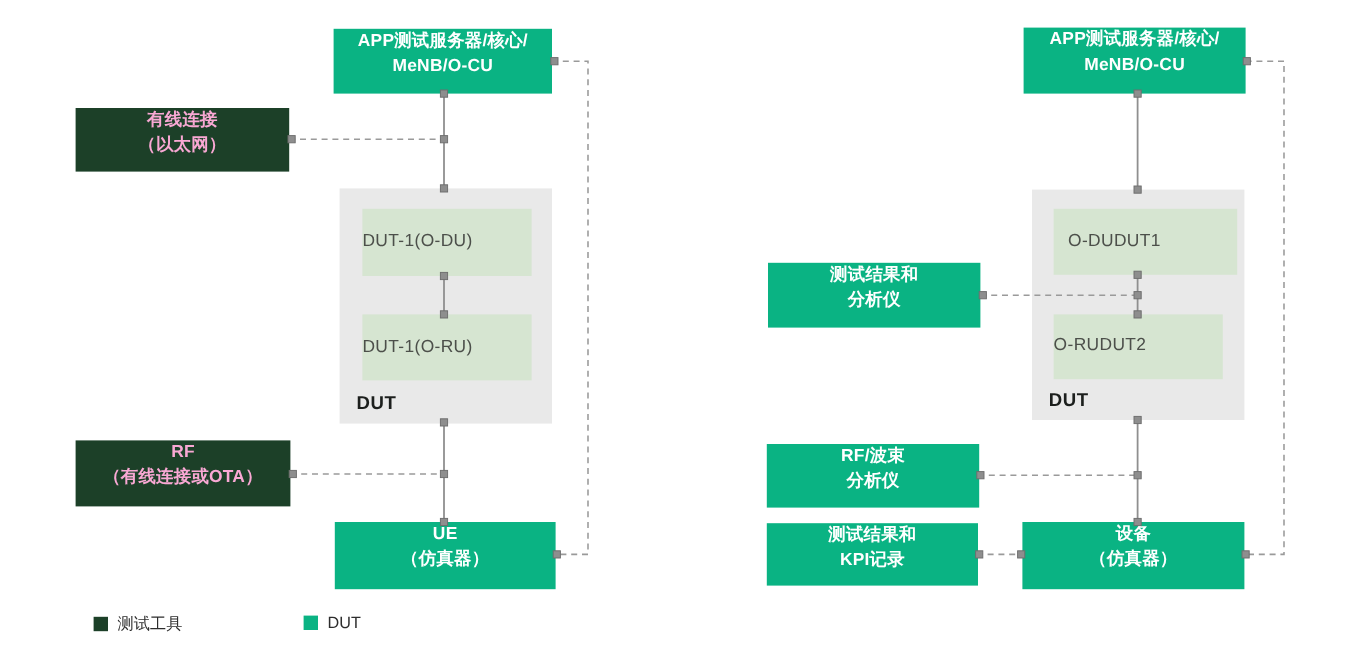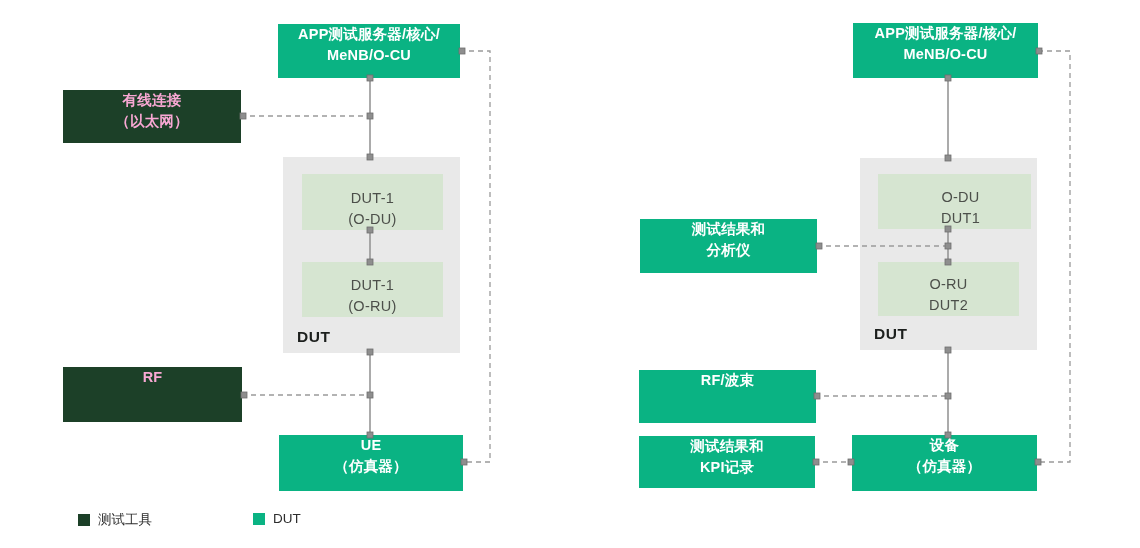"DUT-1" .inner-box { flex-direction: column -> row; justify-content: flex-end -> flex-start }
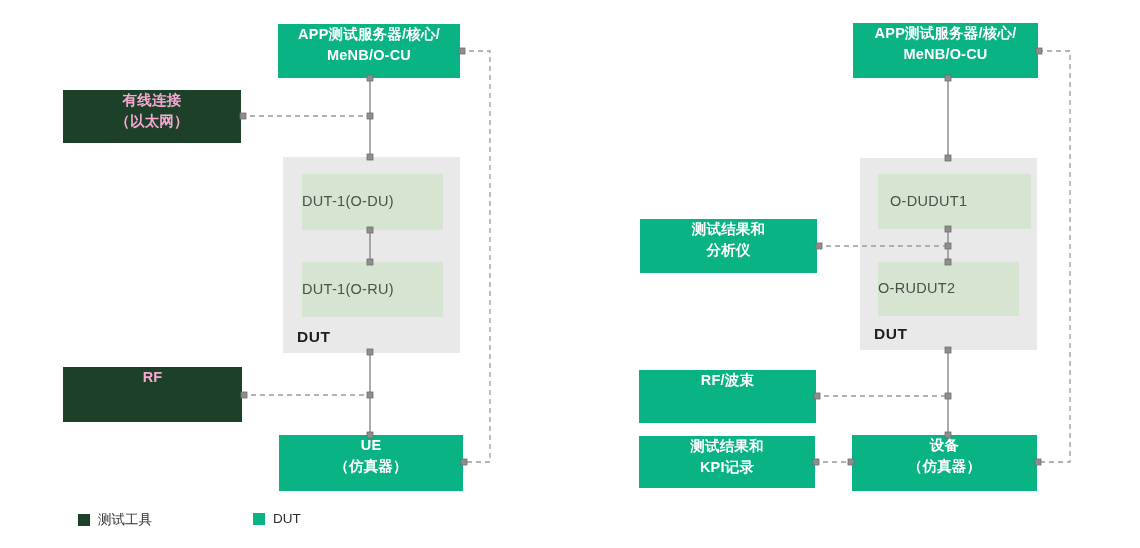"RF/波束" div.box { gap: 34px -> none }
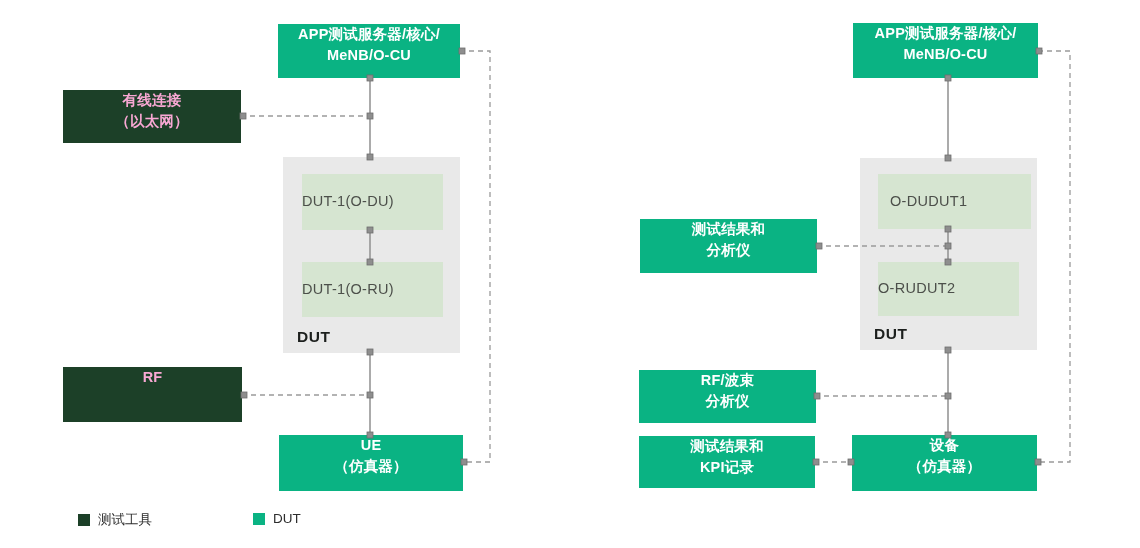"（有线连接或OTA）" span { html: none -> <span>（有线连接或OTA）</span> }
